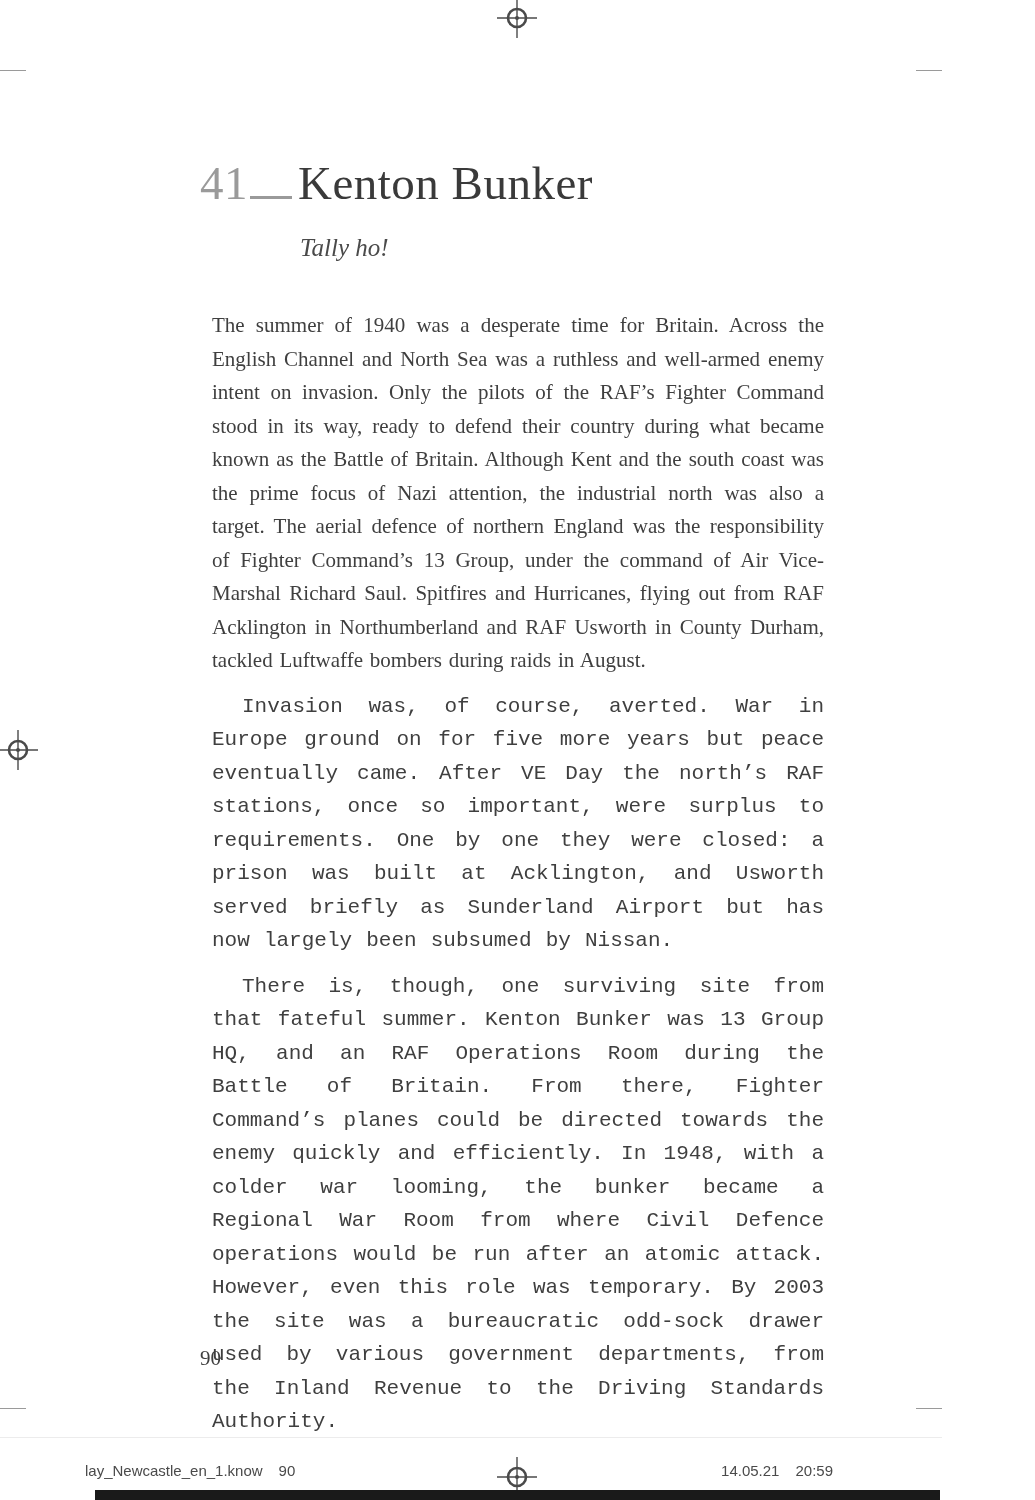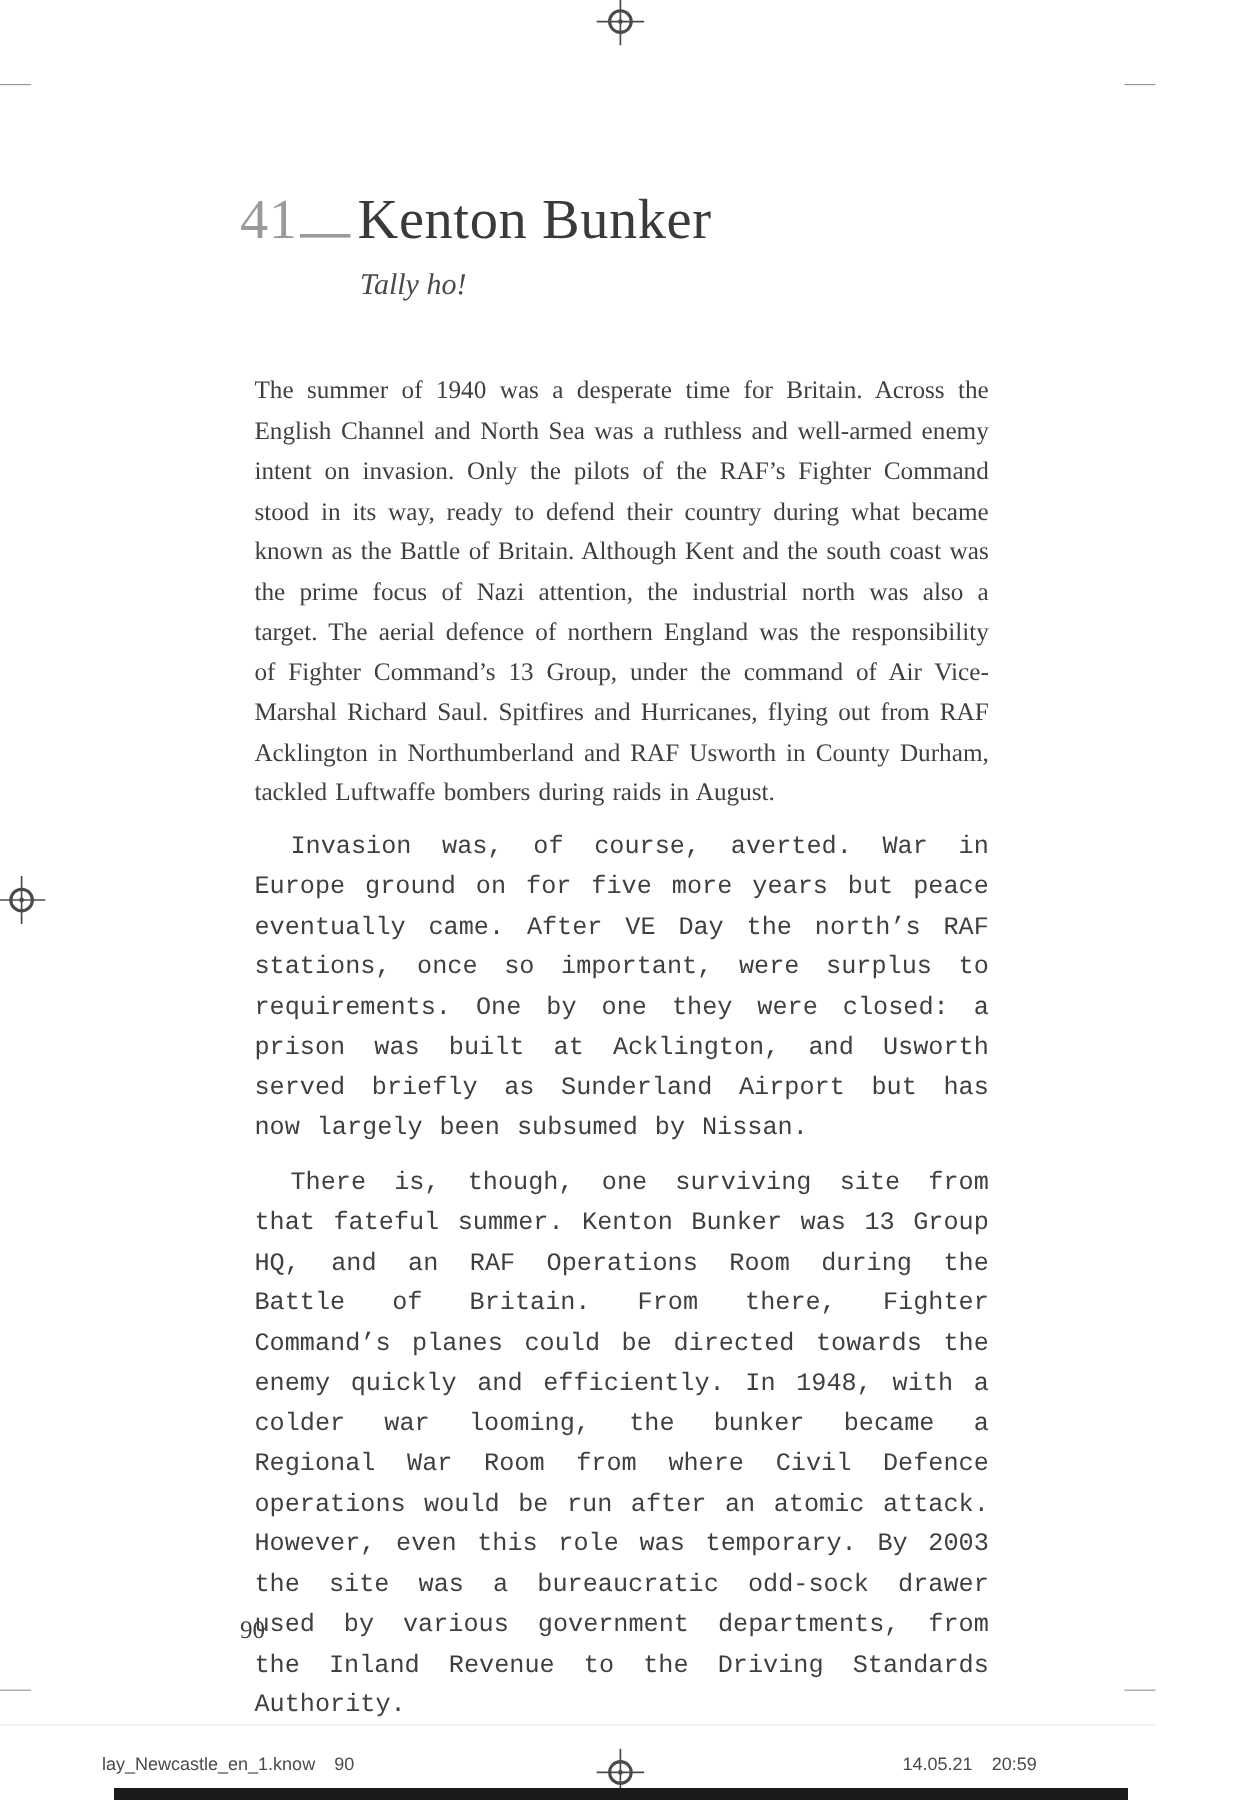"41 Kenton Bunker" .sheet { padding-left: 21px -> none }
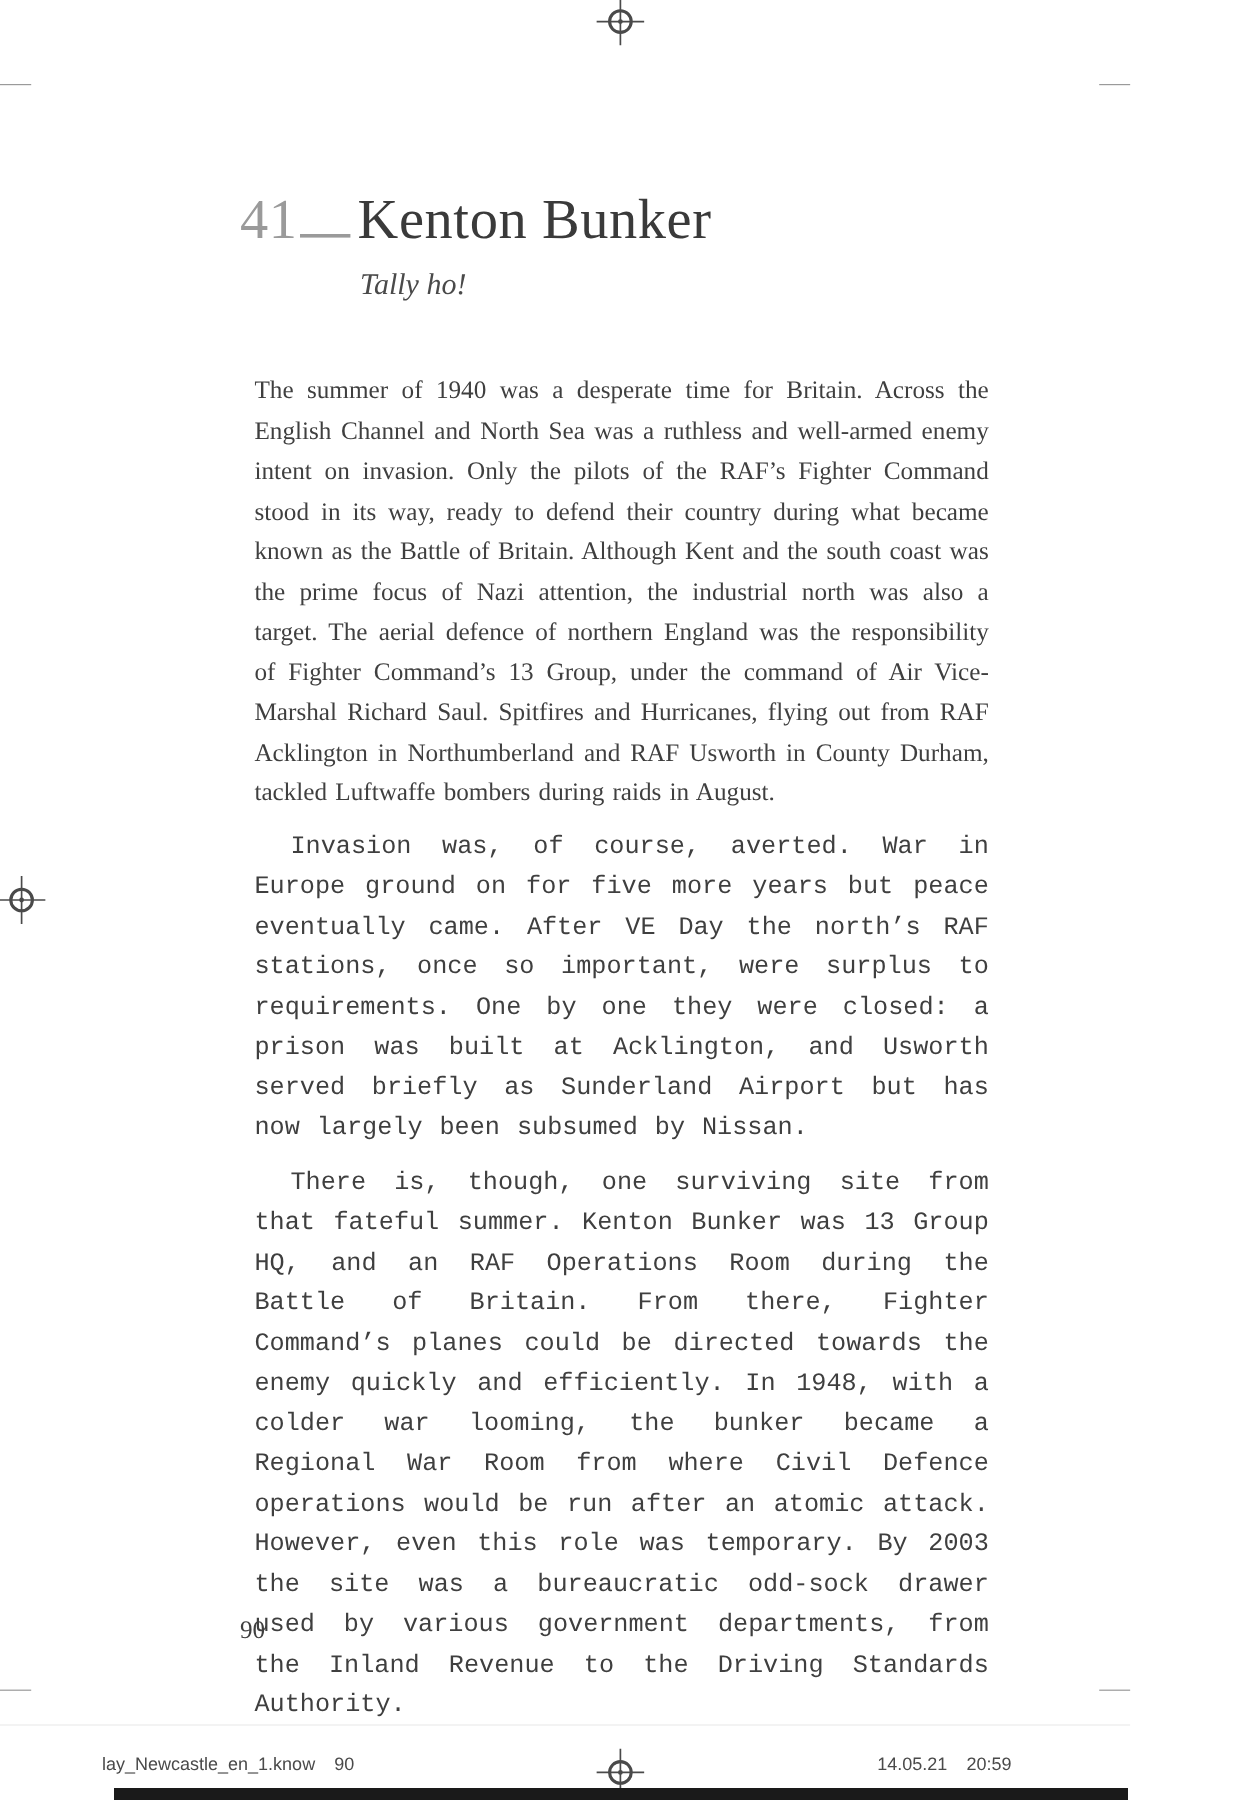"Tally ho!" .subtitle { margin-top: 14px -> 24px }
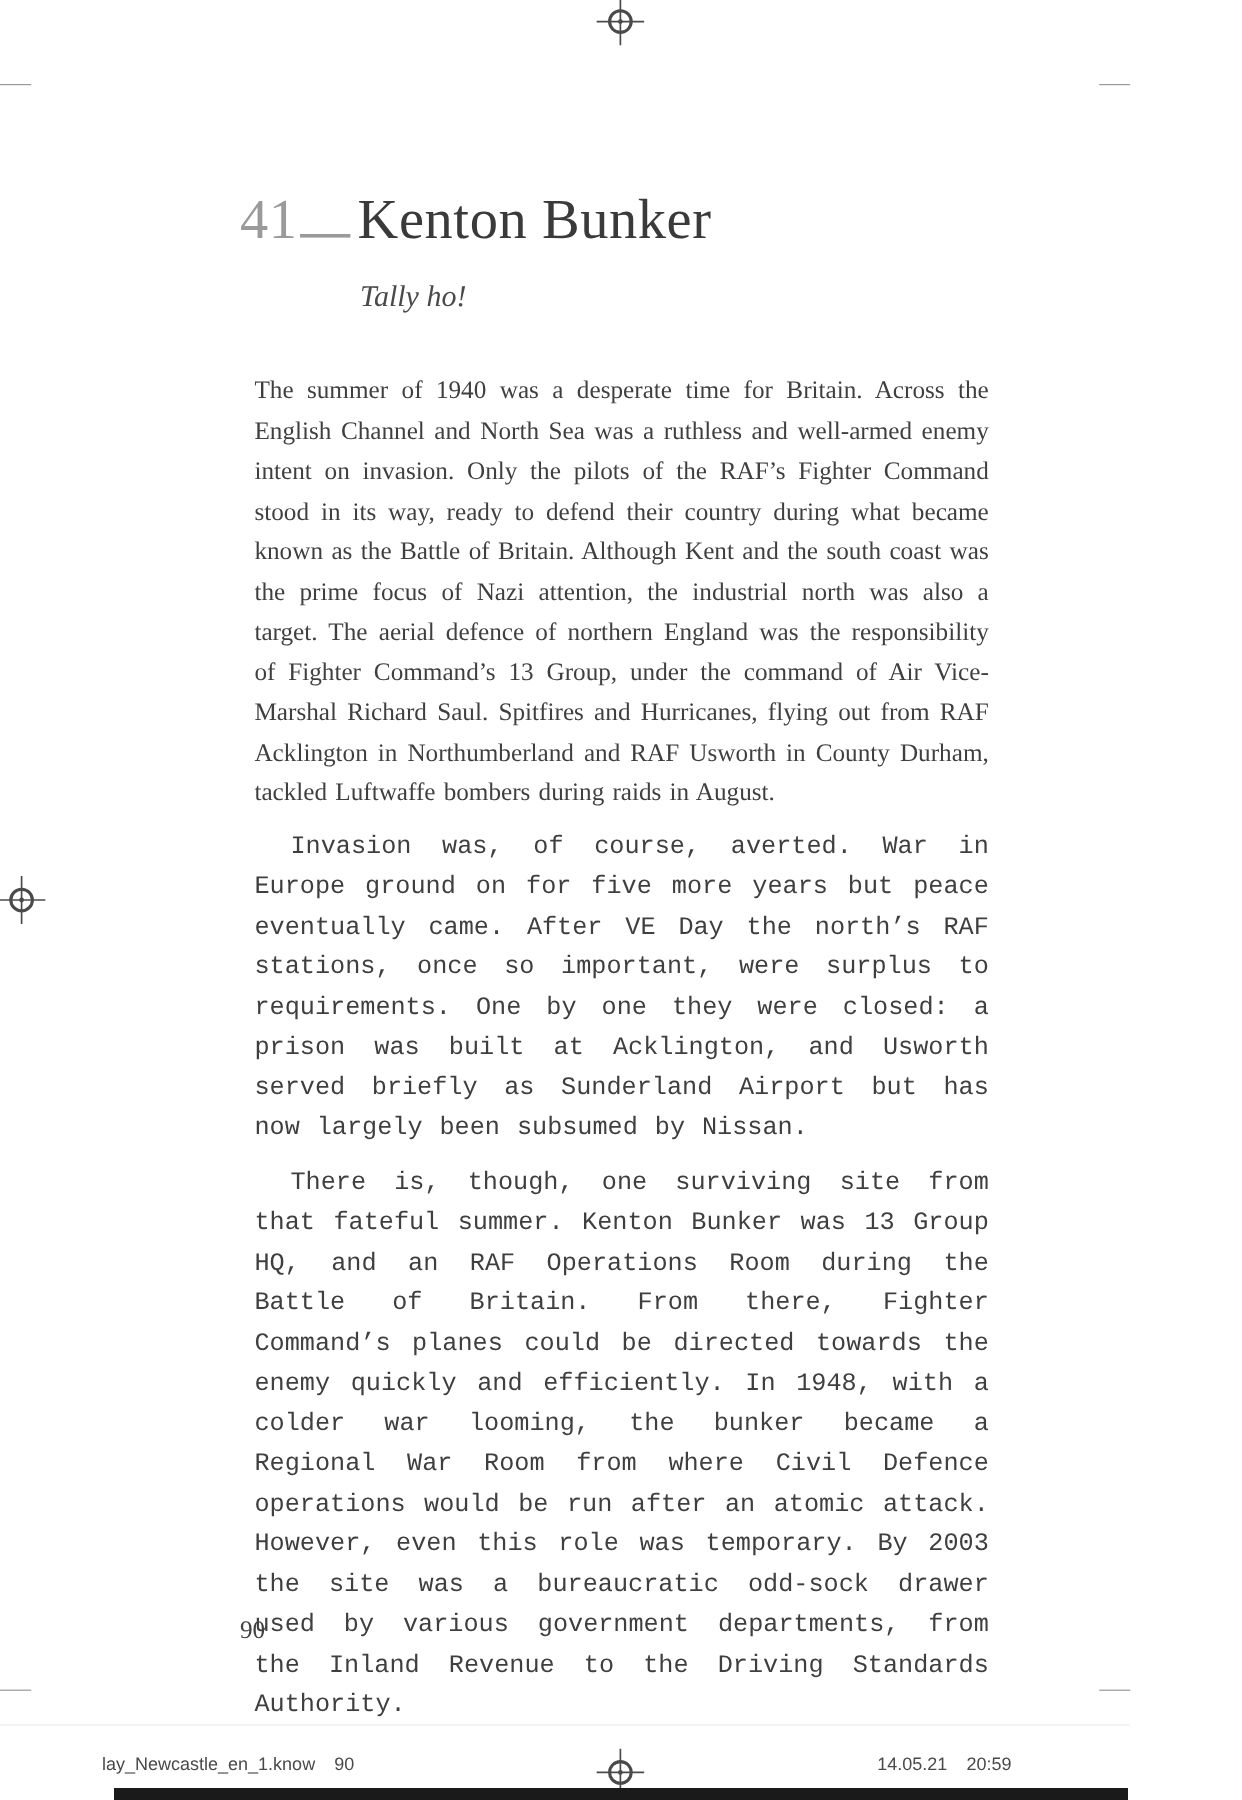"14.05.21 20:59" .proof-footer .right { right: 99px -> 109px }
